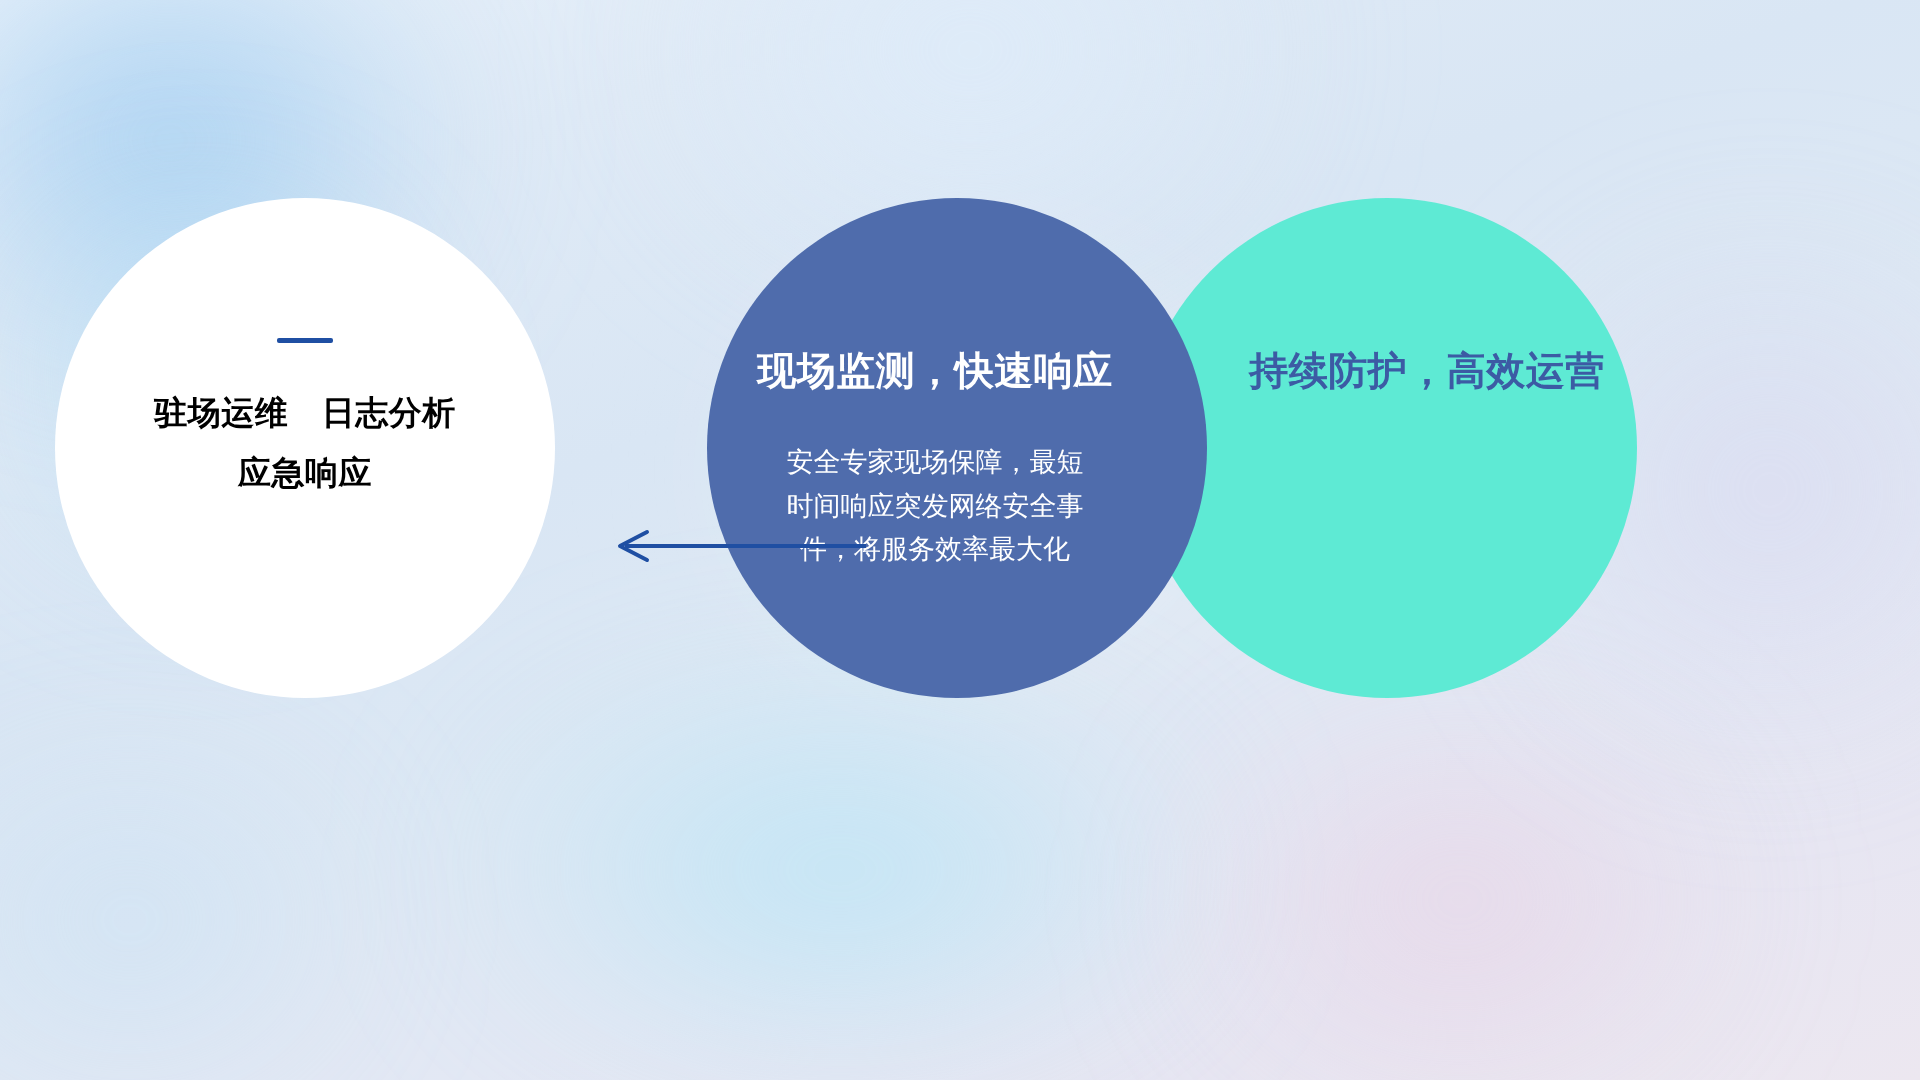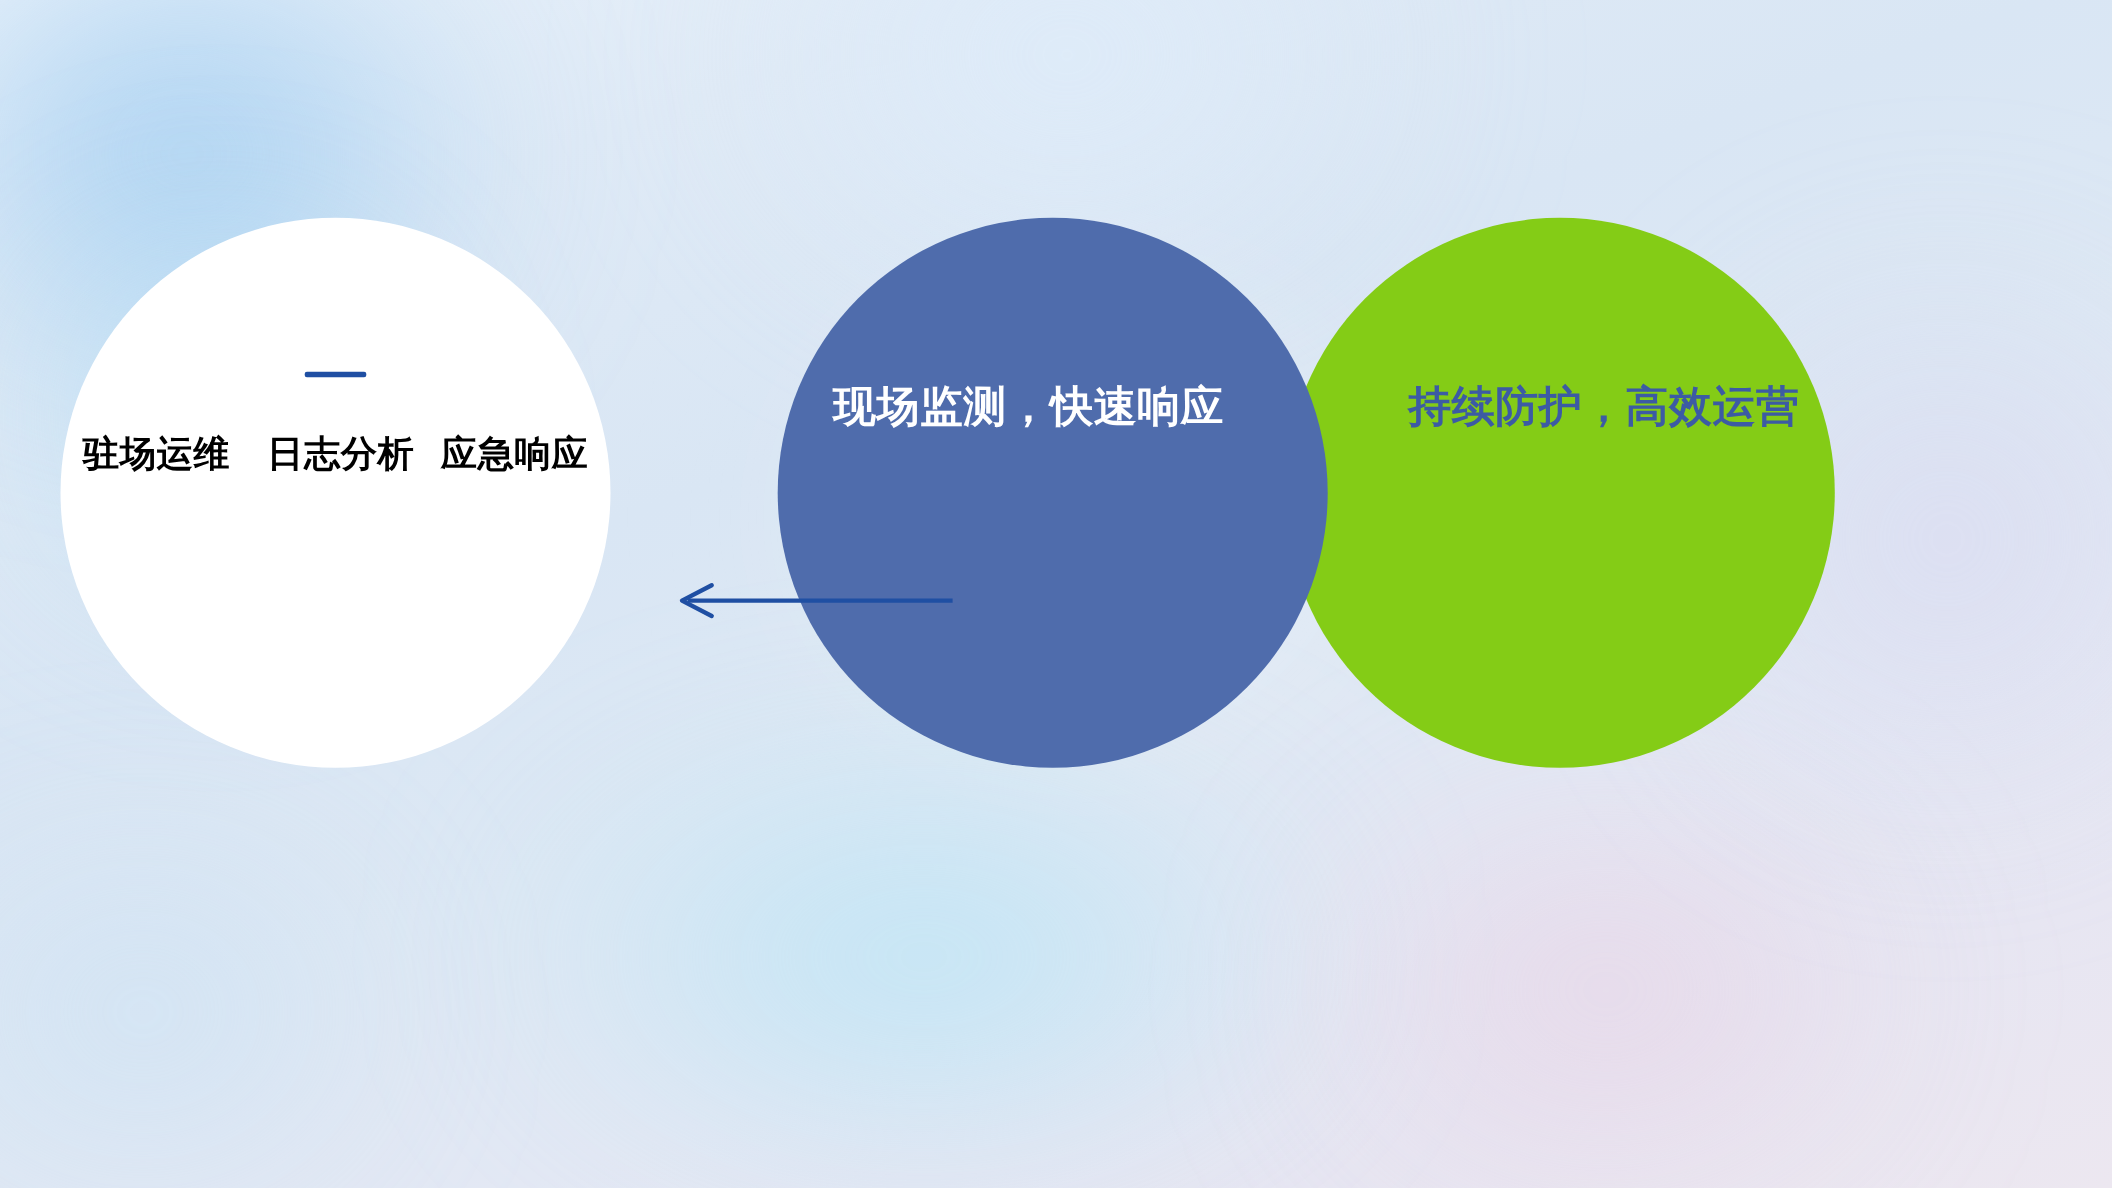"持续防护，高效运营" .circle-right { background: #84cc16 -> #5eead4; left: 1168px -> 1137px }
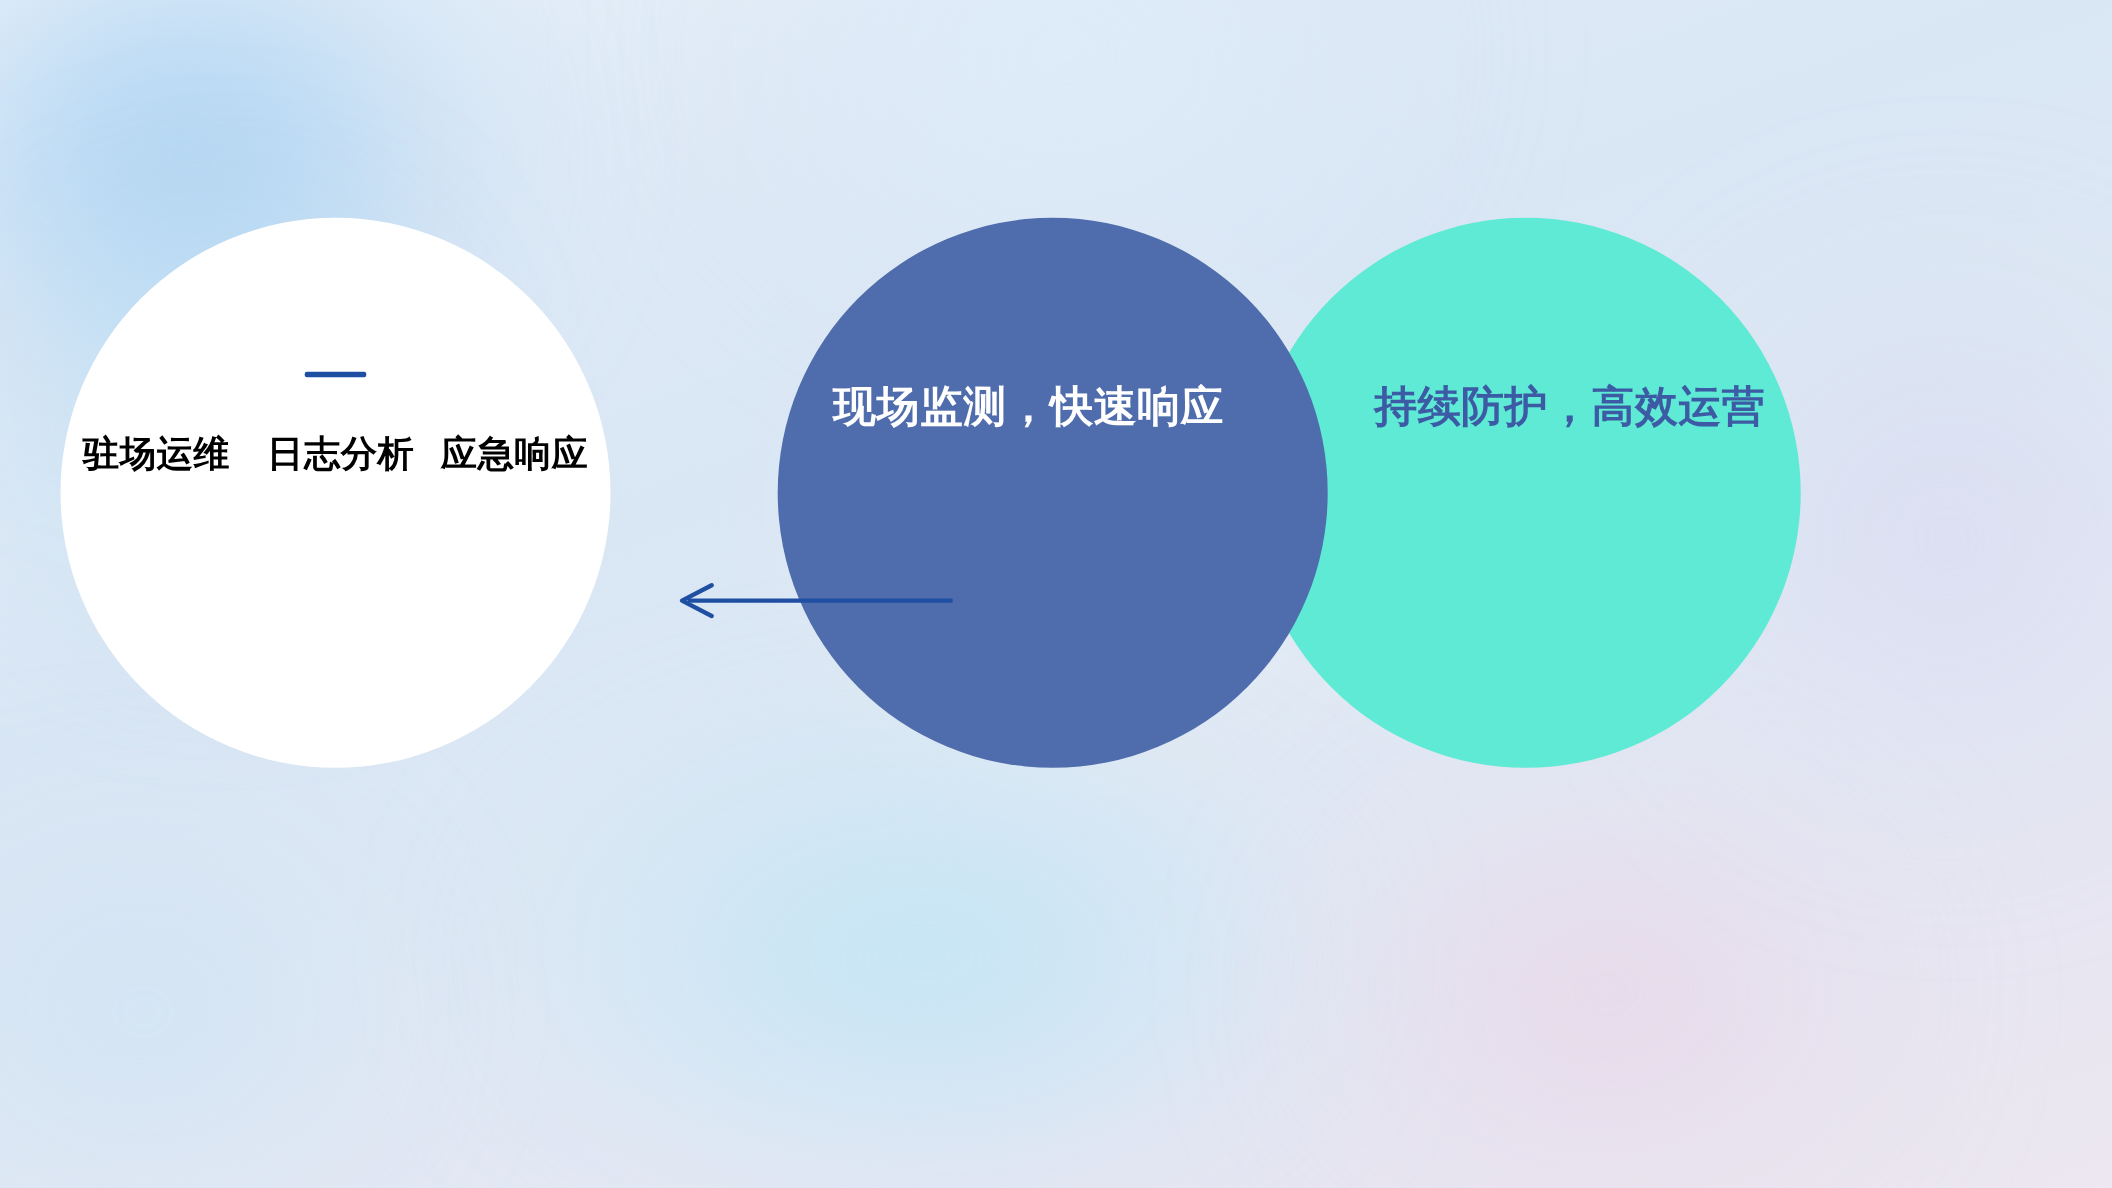"驻场运维 日志分析" .left-lines { flex-direction: row -> column }
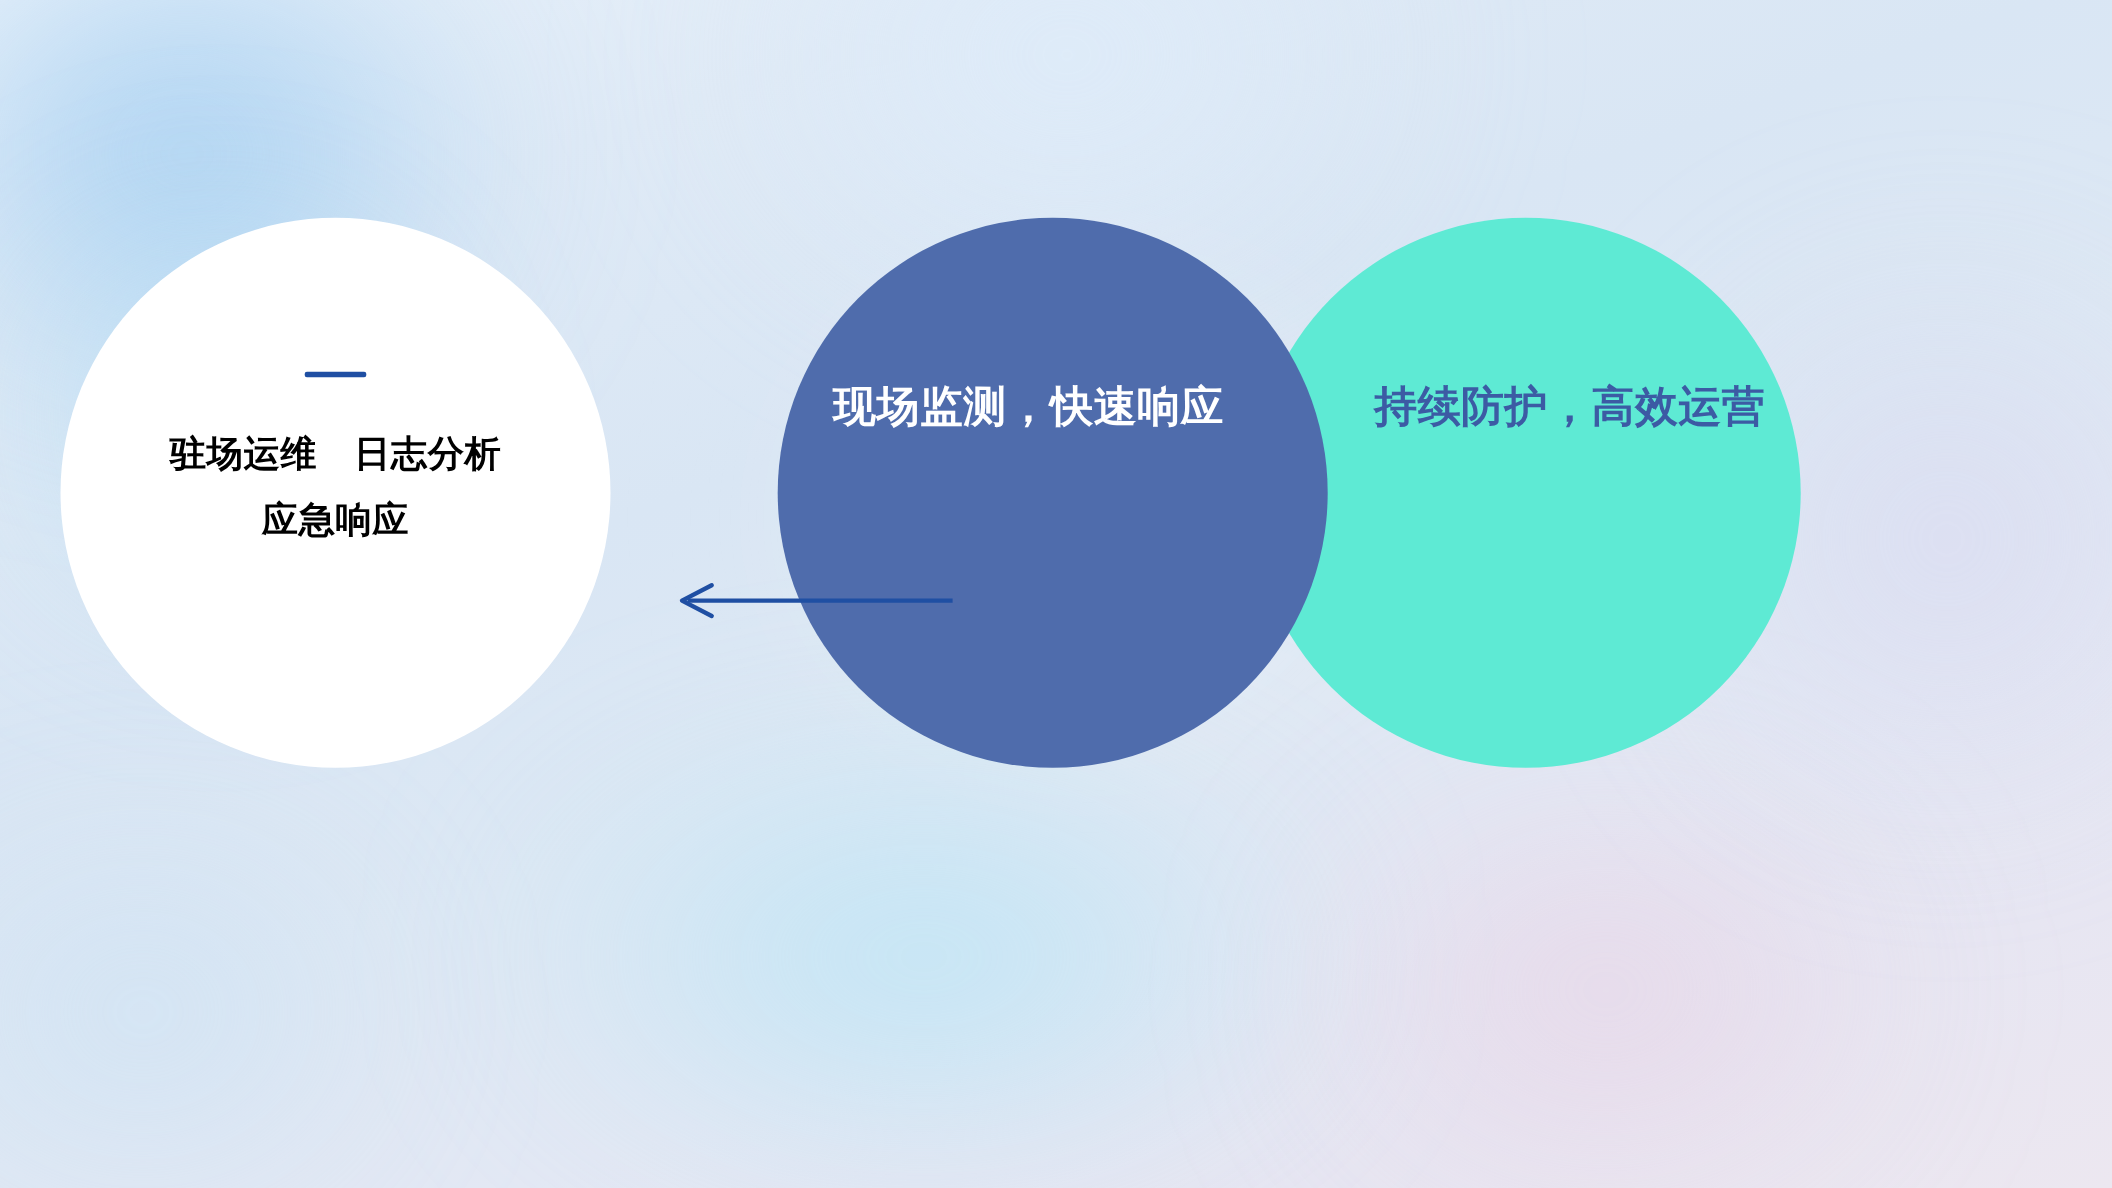"安全专家现场保障，最短时间响应突发网络安全事件，将服务效率最大化" div.card-body { html: none -> <div>安全专家现场保障，最短时间响应突发网络安全事件，将服务效率最大化</div> }
